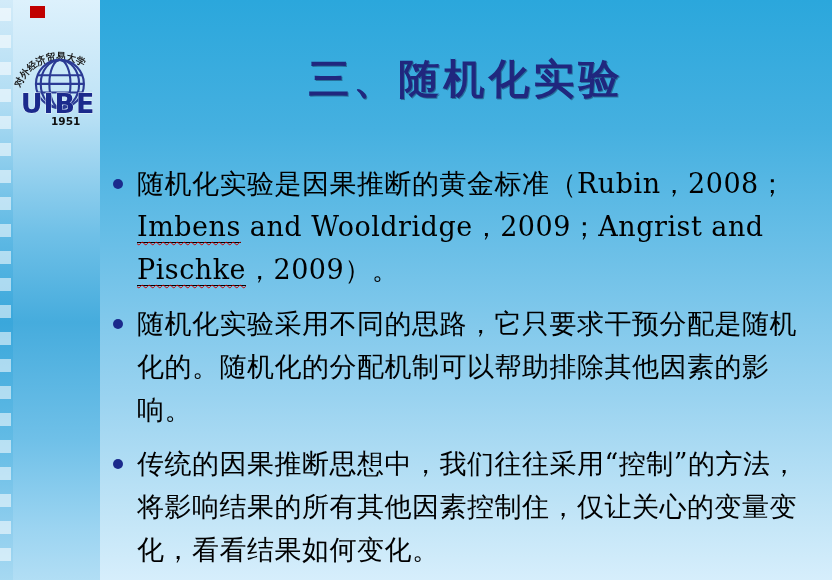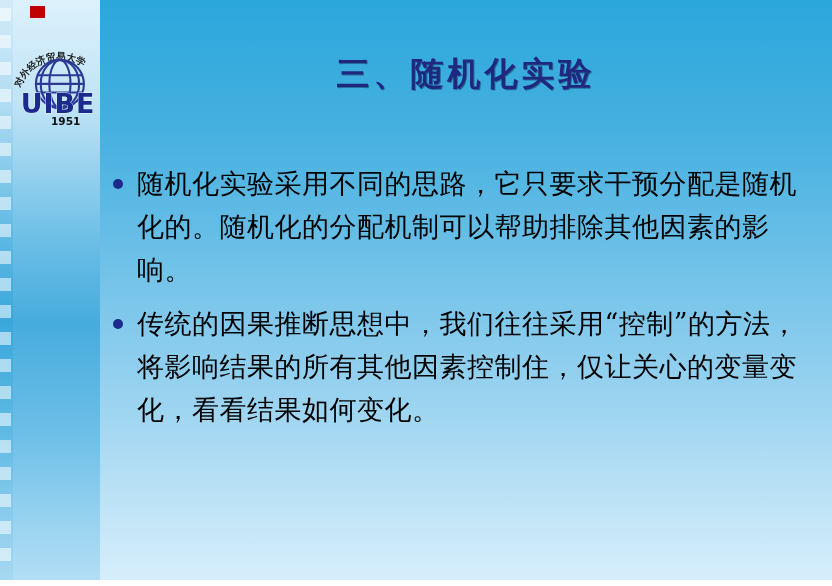"三、随机化实验" .title { font-size: 33px -> 41px }
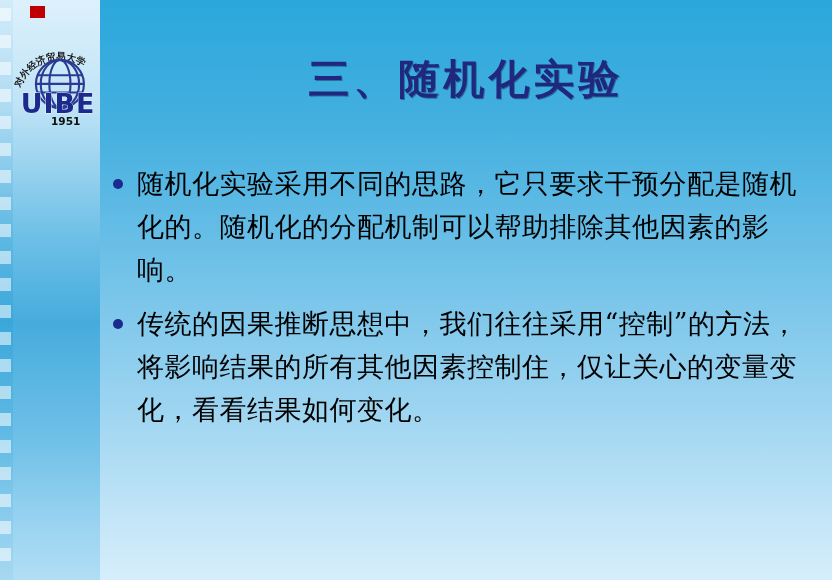"随机化实验是因果推断的黄金标准（Rubin，2008；Imbens and" div.bullet { html: none -> <div> <div></div> <div><span>随机化实验是因果推断的黄金标准（Rubin，2008；</span><span><span>Imbens</span></span><span> and Wooldridge，2009；Angrist and </span><span><span>Pischke</span></span><span>，2009）。</span></div> </div> }
